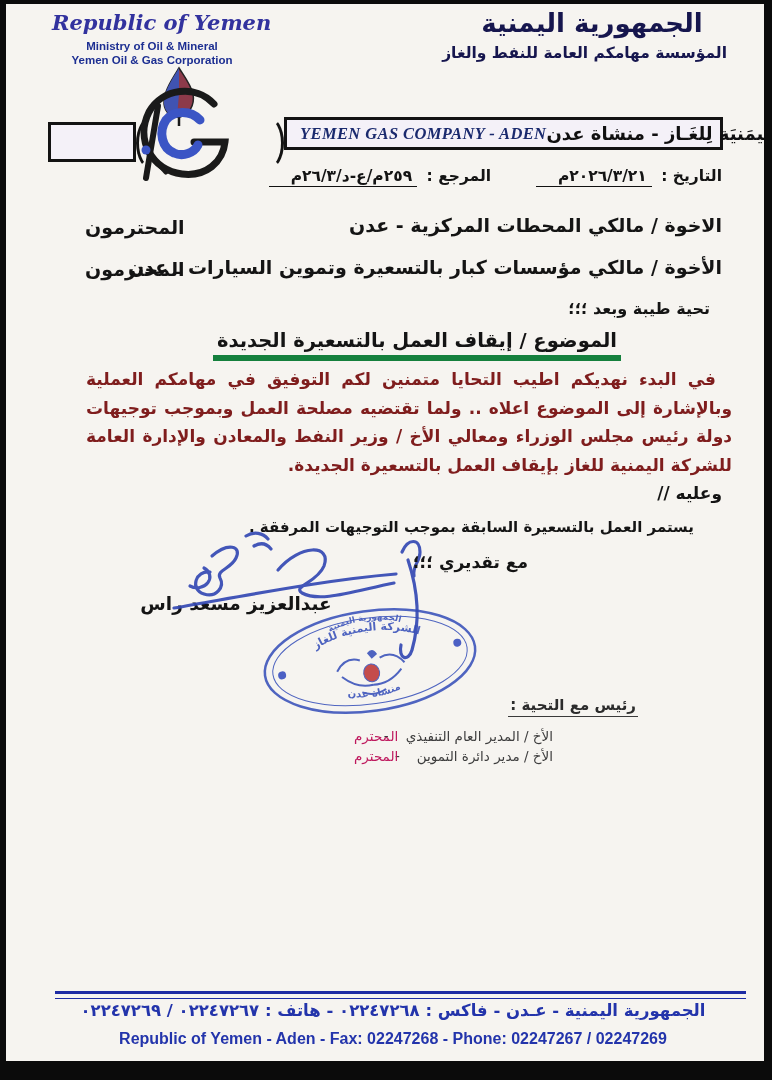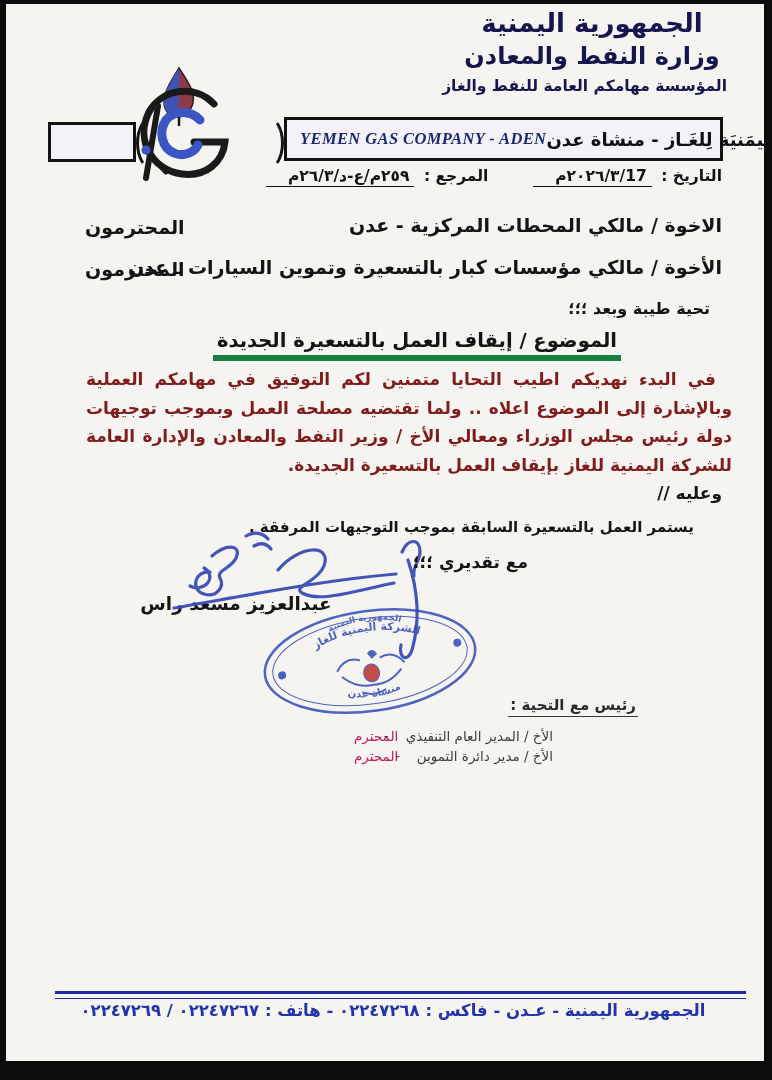"Republic of Yemen" div.hdr-left { html: none -> <div> <div>Republic of Yemen</div> <div>Ministry of Oil &amp; Mineral</div> <div>Yemen Oil &amp; Gas Corporation</div> </div> }
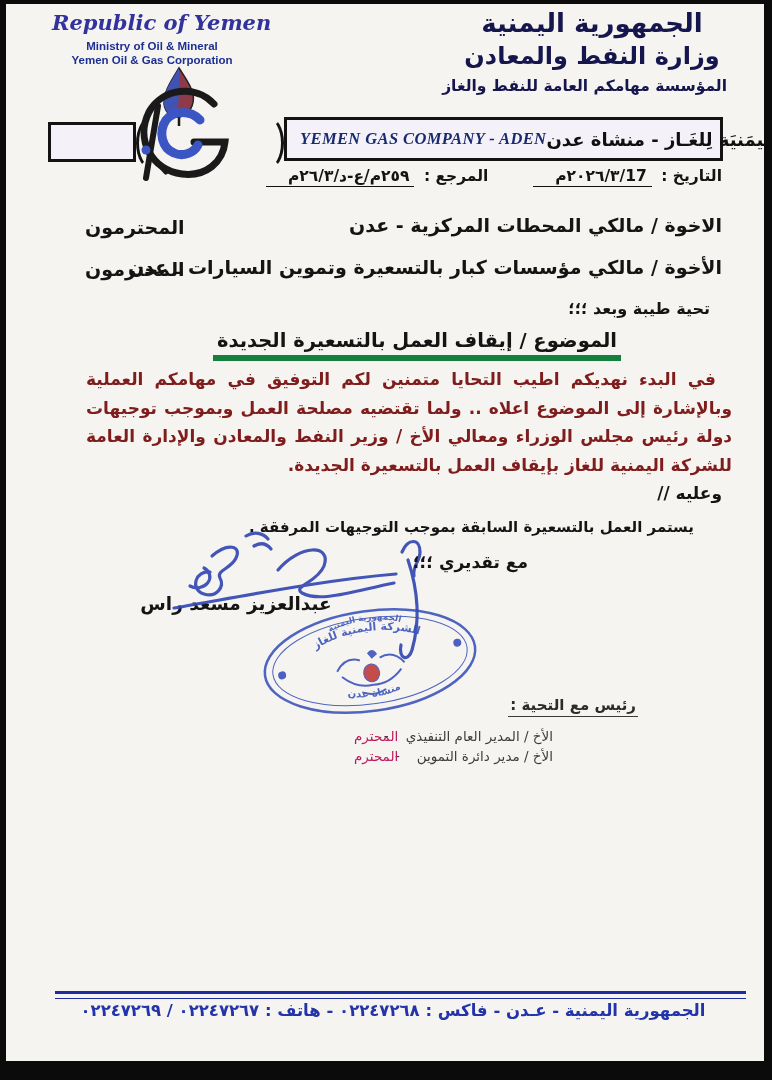"وزارة النفط والمعادن" div.l2 { html: <div>وزارة النفط والمعادن</div> -> none }
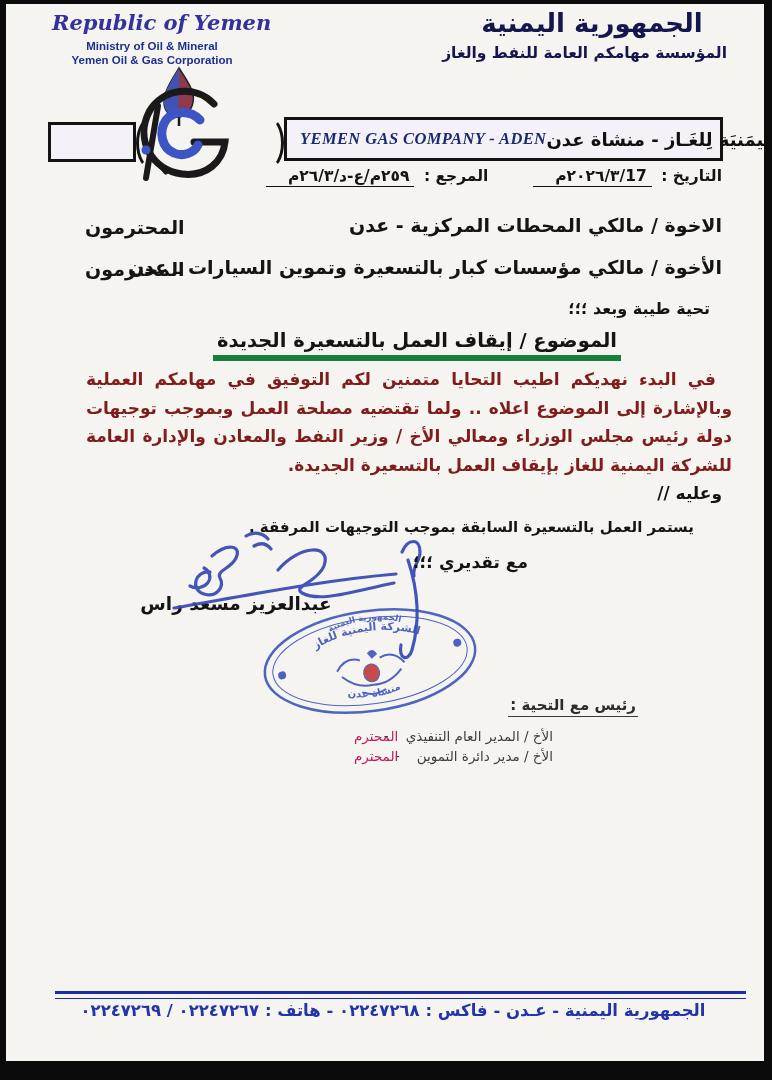"YEMEN GAS COMPANY - ADEN" .banner-main { height: 44px -> 33px }
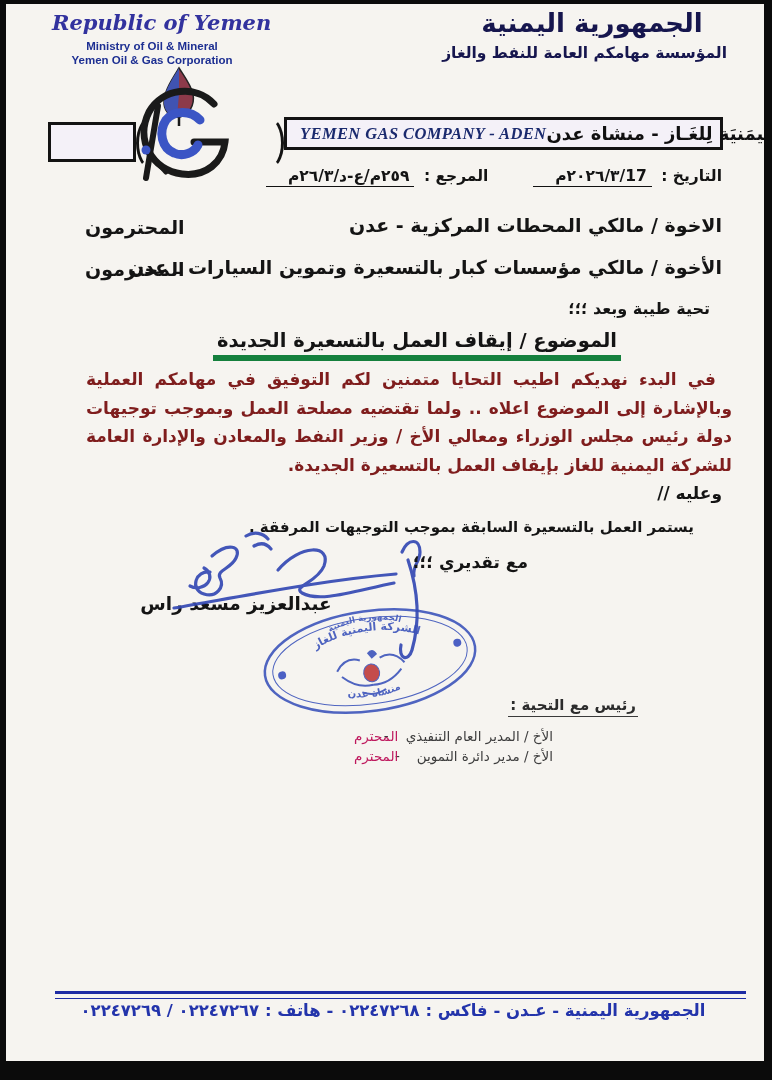"٢٠٢٦/٣/17م" span.val { text: ٢٠٢٦/٣/17م -> ٢٠٢٦/٣/٢١م }
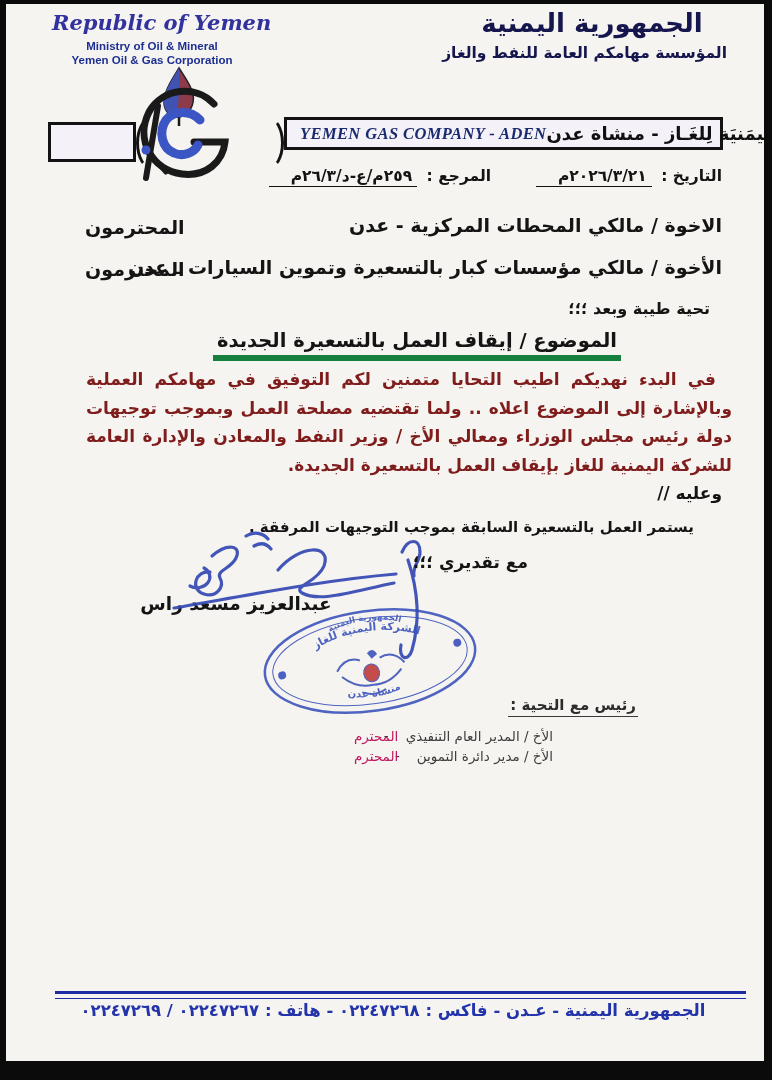"Republic of Yemen - Aden" div.foot-en { html: none -> <div>Republic of Yemen - Aden - Fax: 02247268 - Phone: 02247267 / 02247269</div> }
